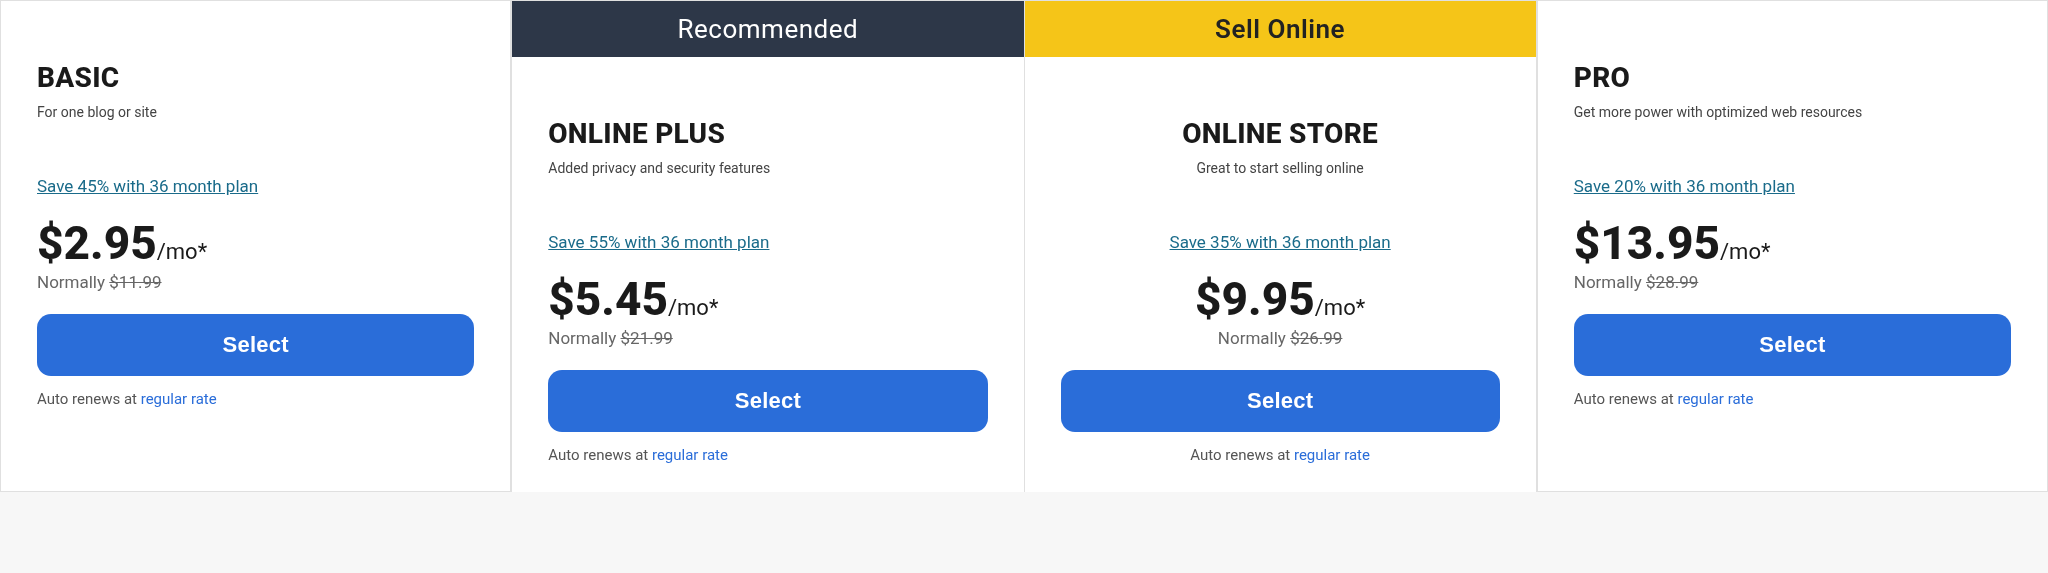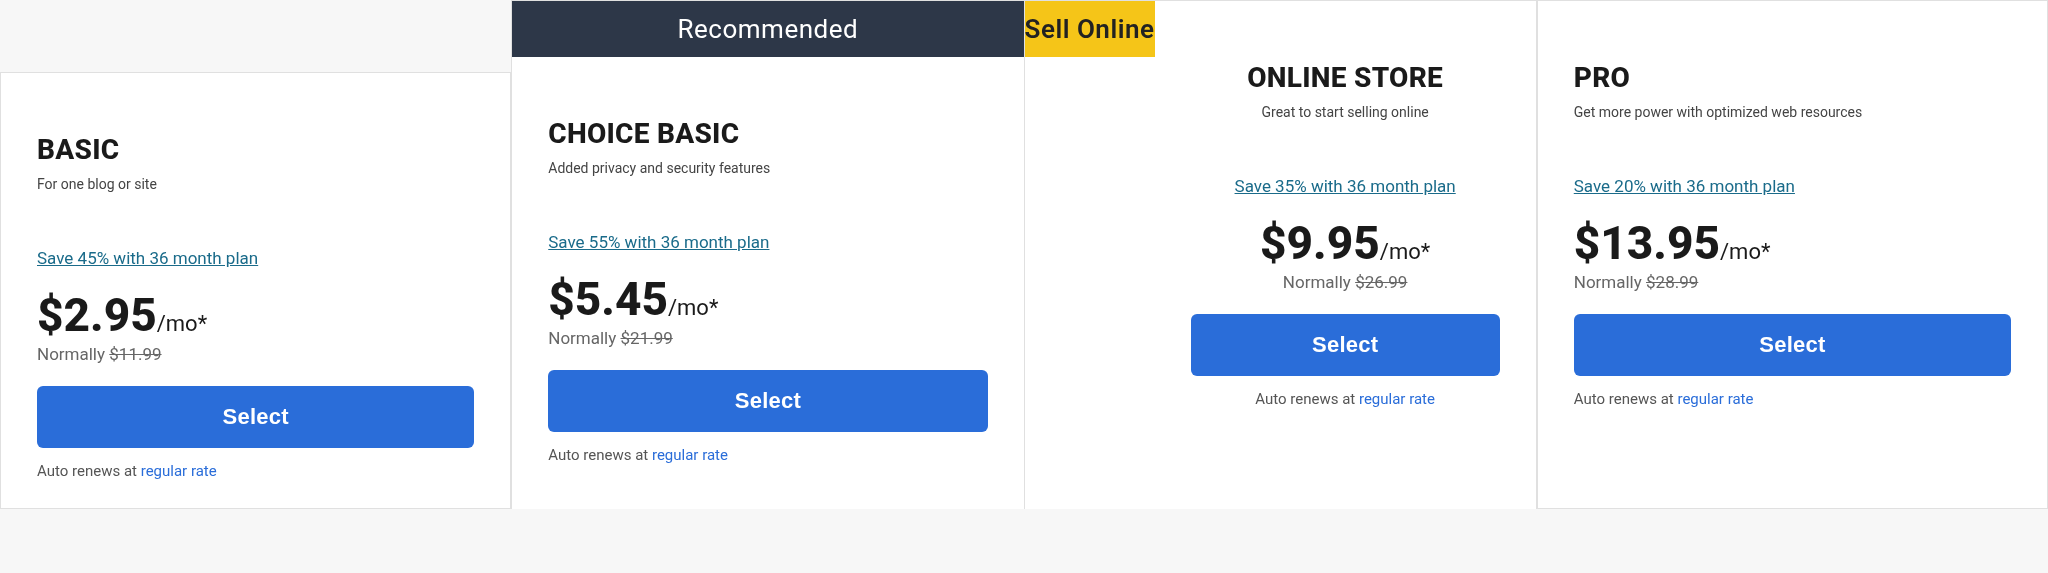"Sell Online" div { flex-direction: row -> column }
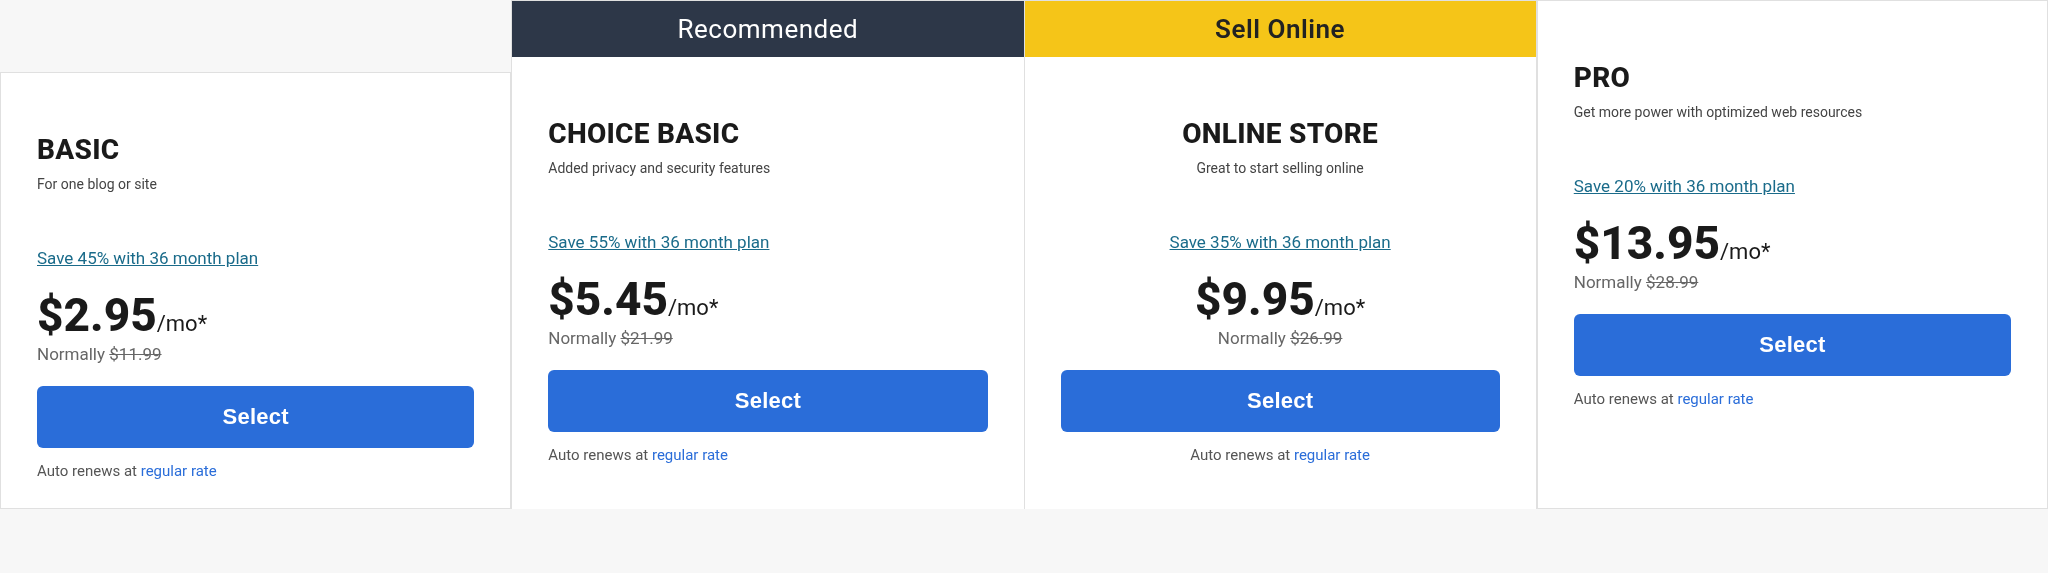"BASIC" div { flex-direction: column -> row }
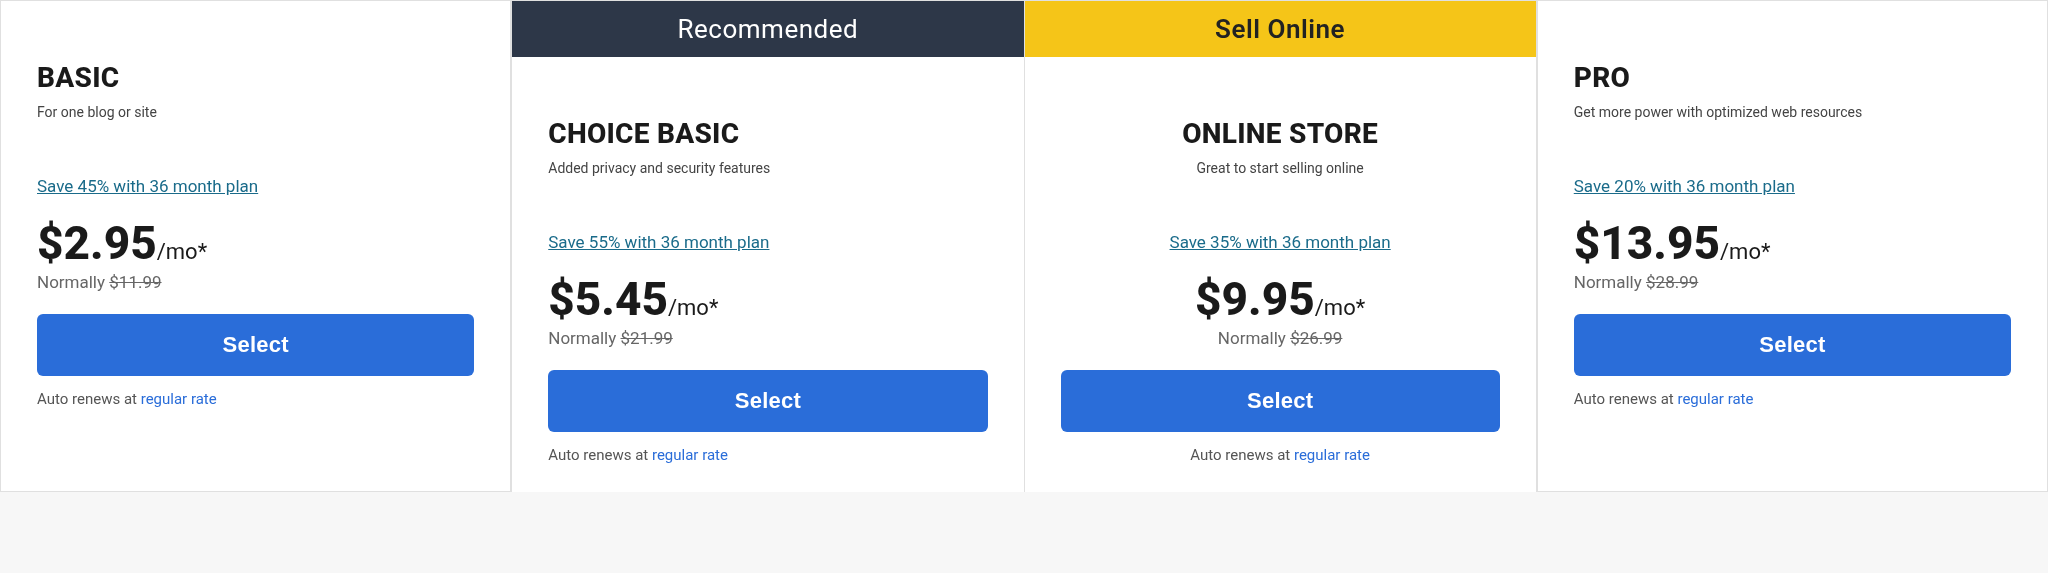"CHOICE BASIC" div.plan-name { text: CHOICE BASIC -> ONLINE PLUS }
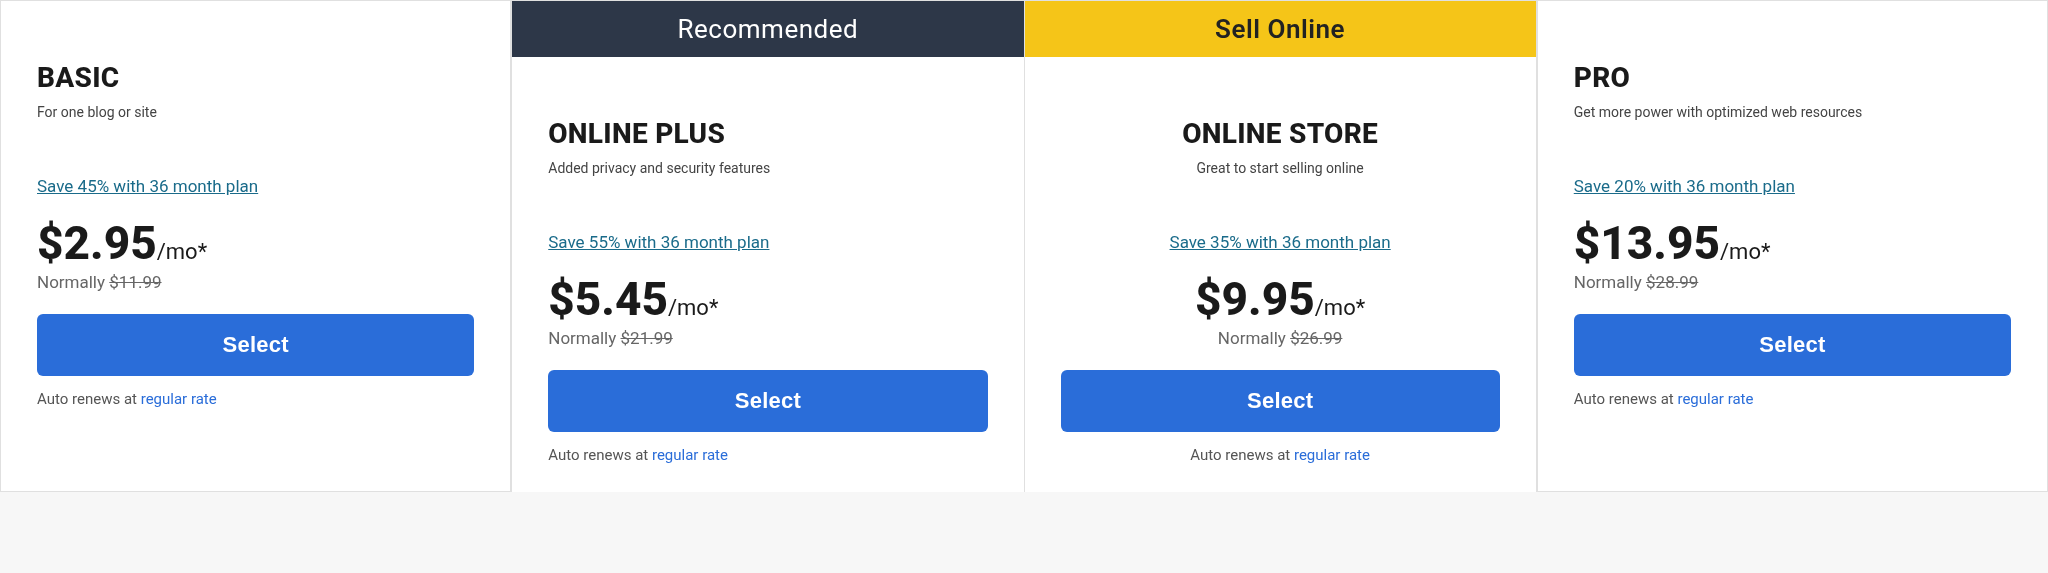"Select" .select-btn { border-radius: 6px -> 14px }
